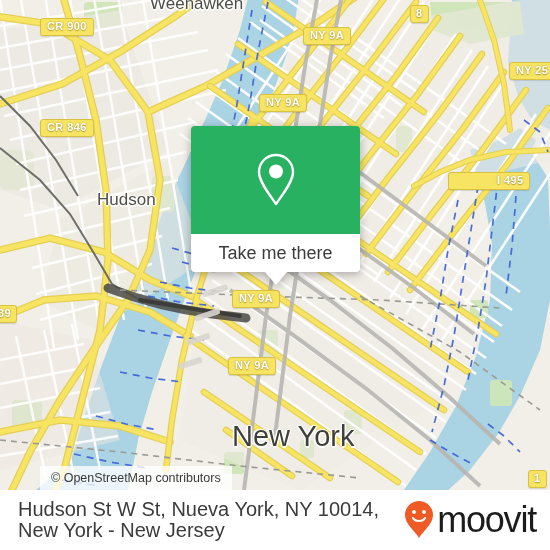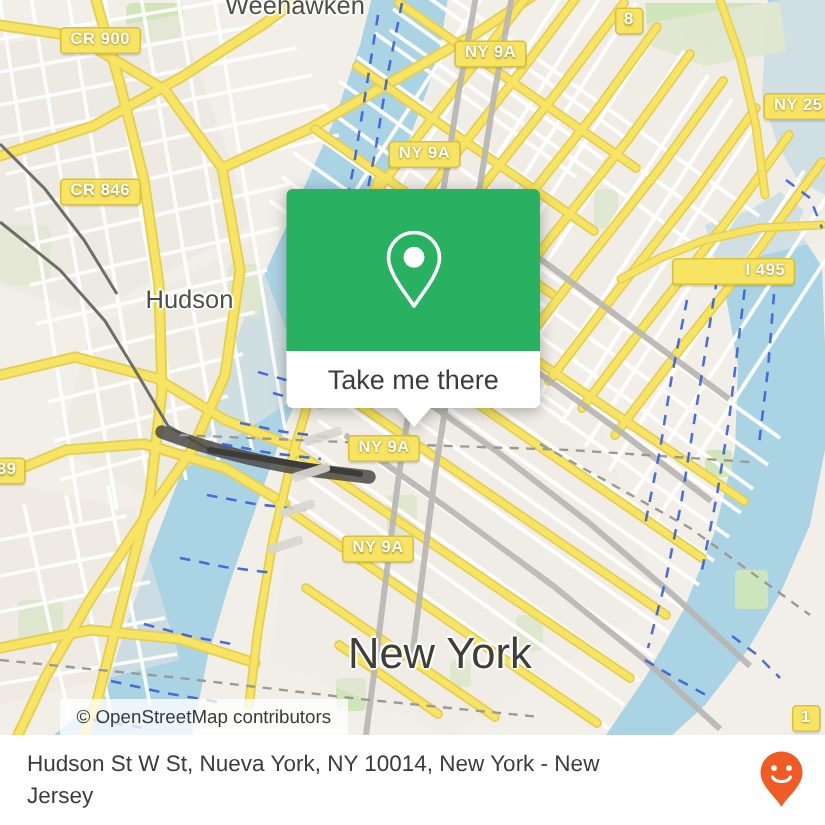"Hudson St W St, Nueva" .footer-address { font-size: 15px -> 20px }
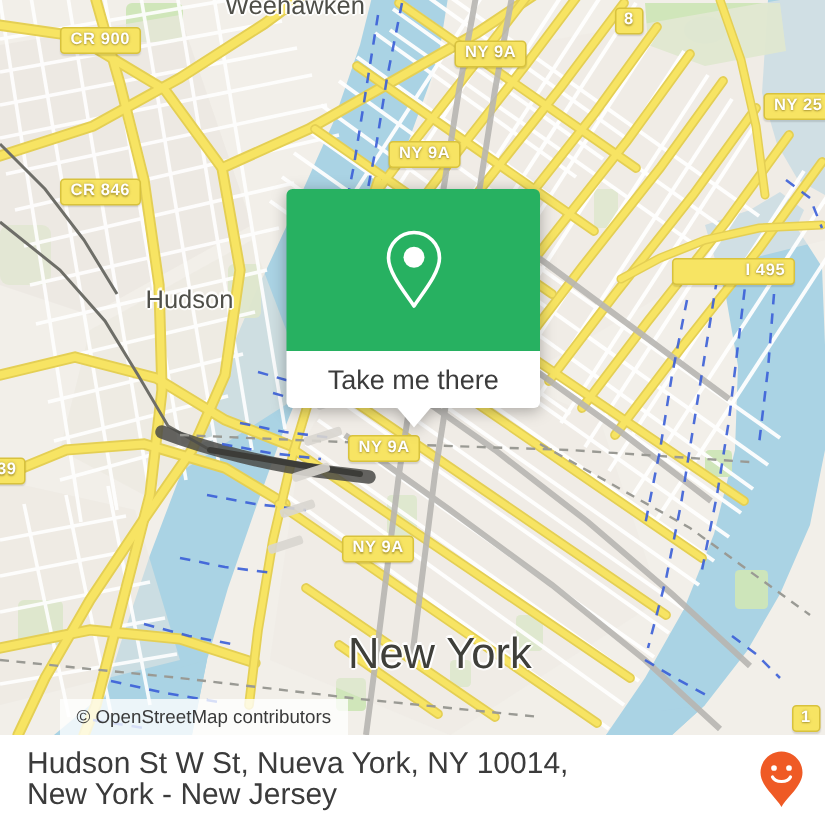"moovit" span.brand-word { html: none -> <span>moovit</span> }
